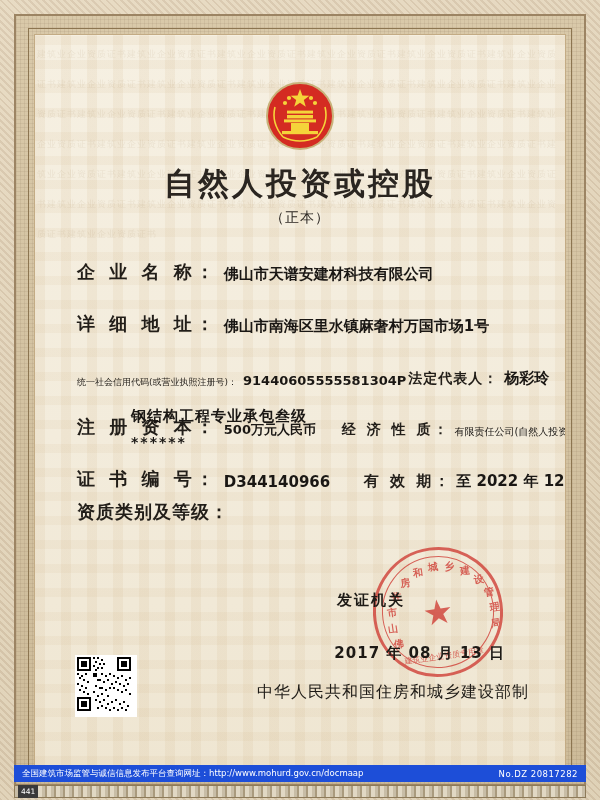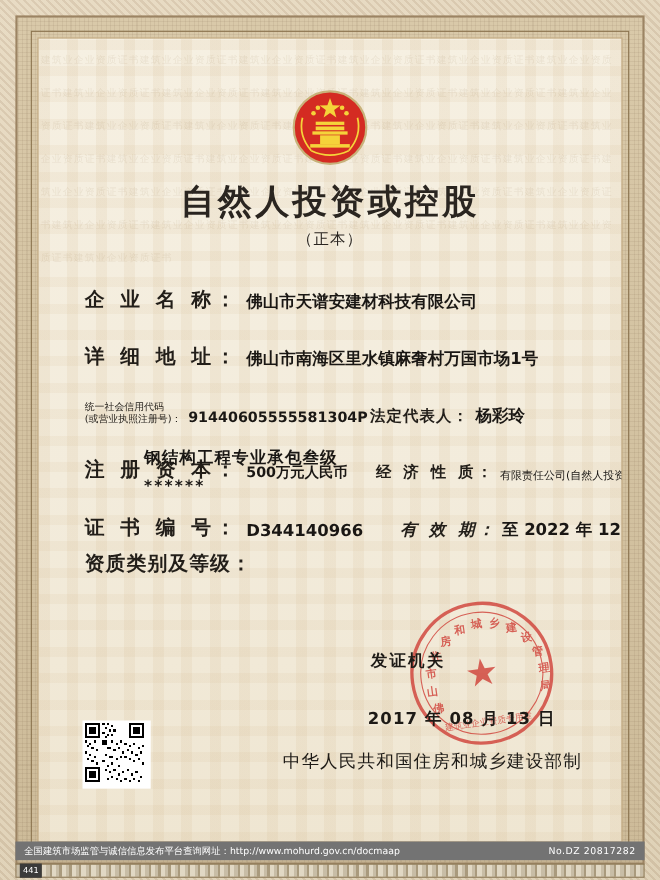"统一社会信用代码" .lbl-stack { flex-direction: column -> none }
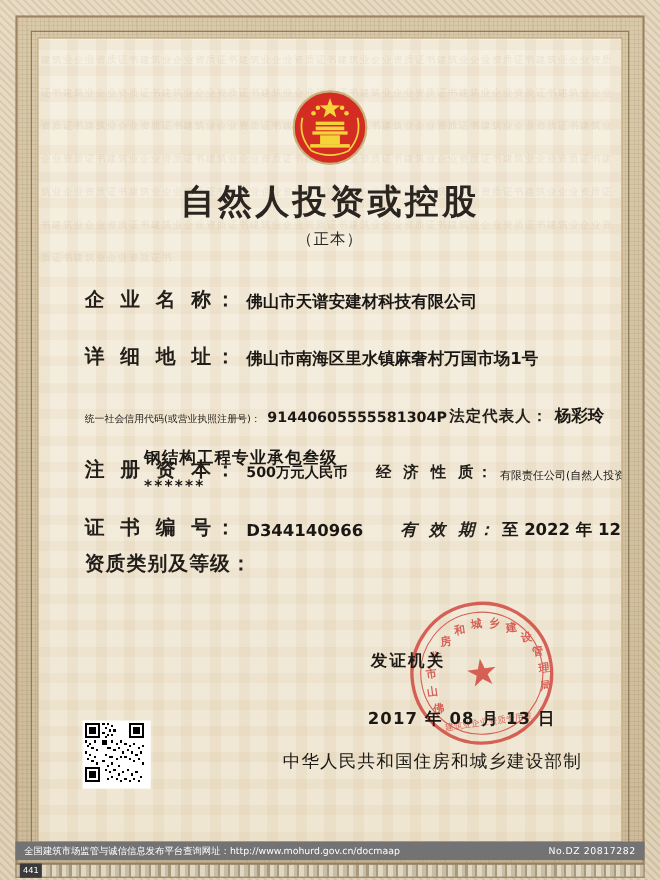"有 效 期：" div.lbl { font-style: italic -> none }
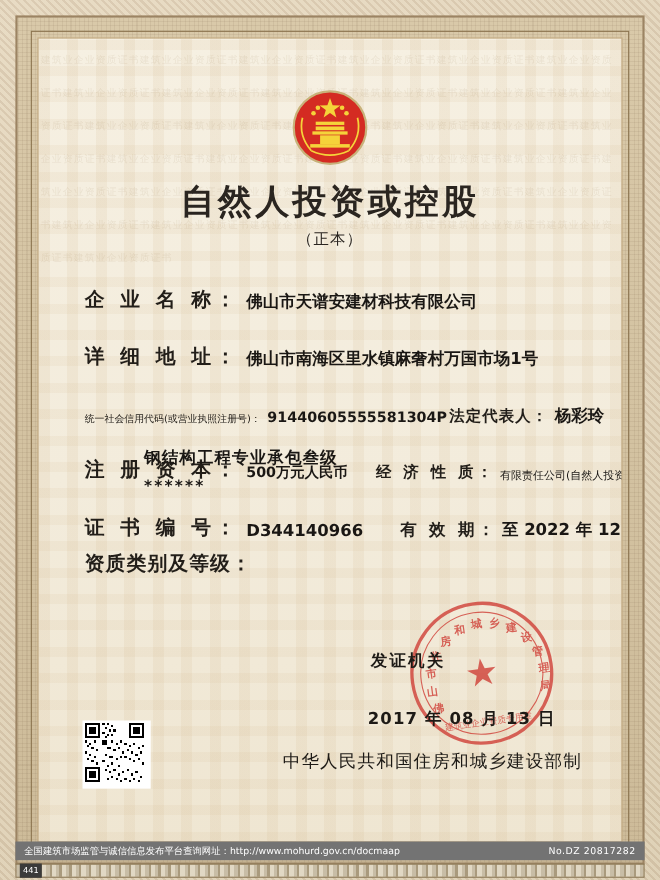"全国建筑市场监管与诚信信息发布平台查询网址：http://www.mohurd." .bottom-bar { background: #737373 -> #1d4ed8 }
